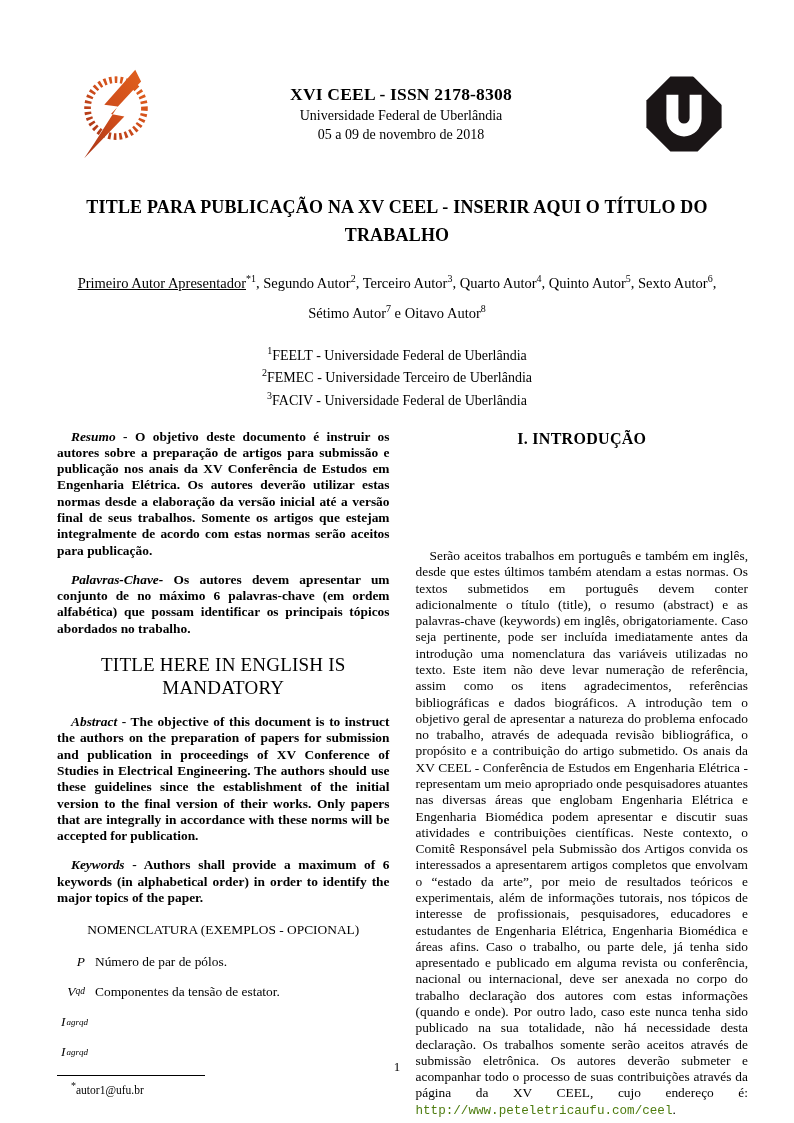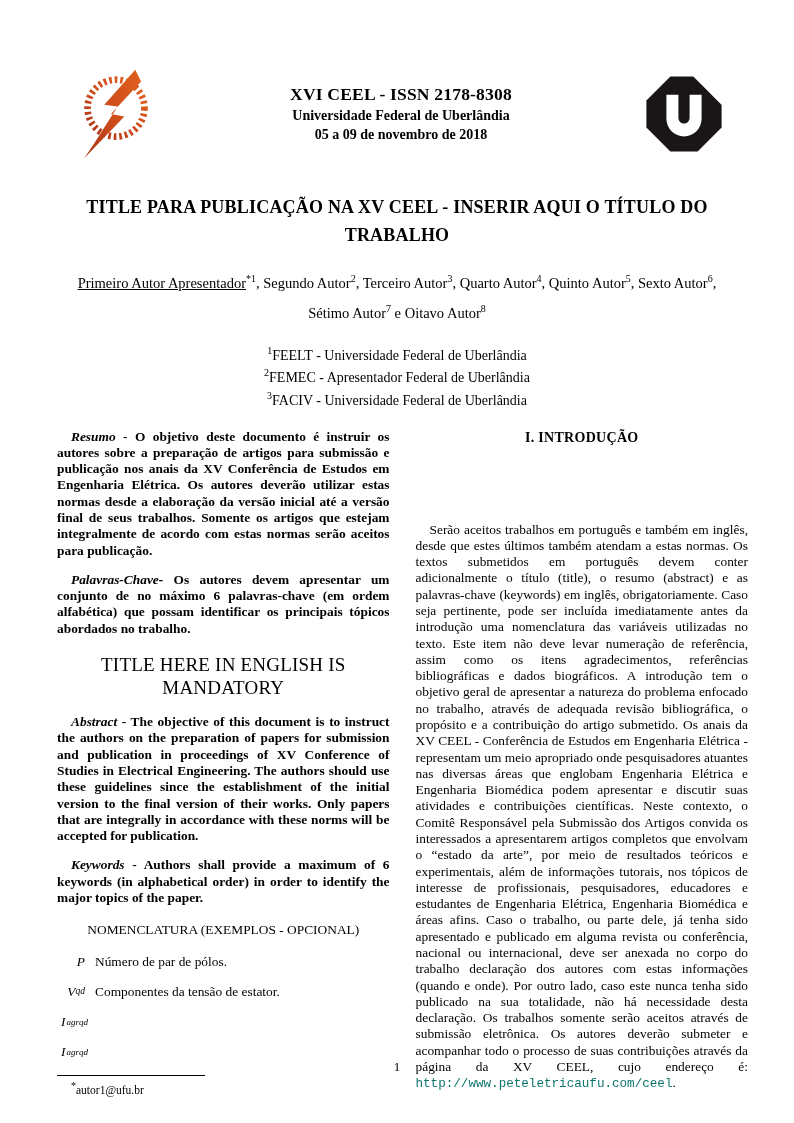"Universidade Federal de Uberlândia" .conf-sub { font-weight: bold -> normal }
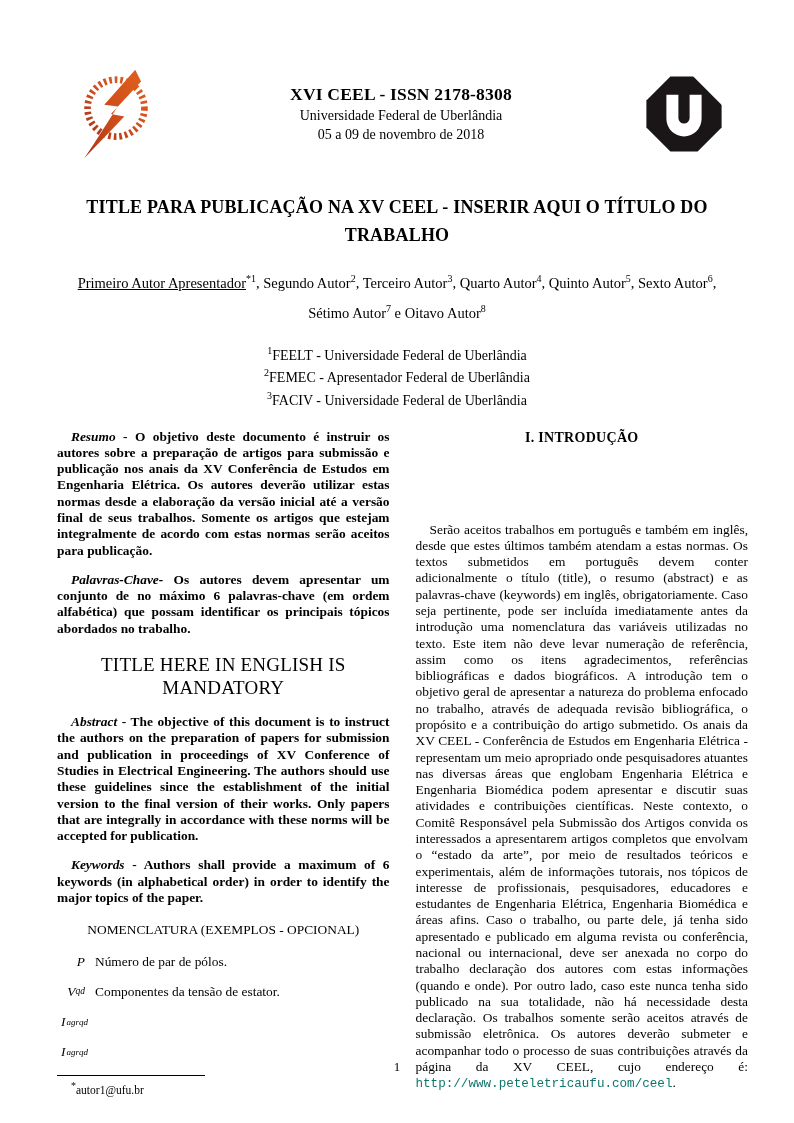"FEMEC - Apresentador Federal de" span { text: Apresentador Federal -> Universidade Terceiro }
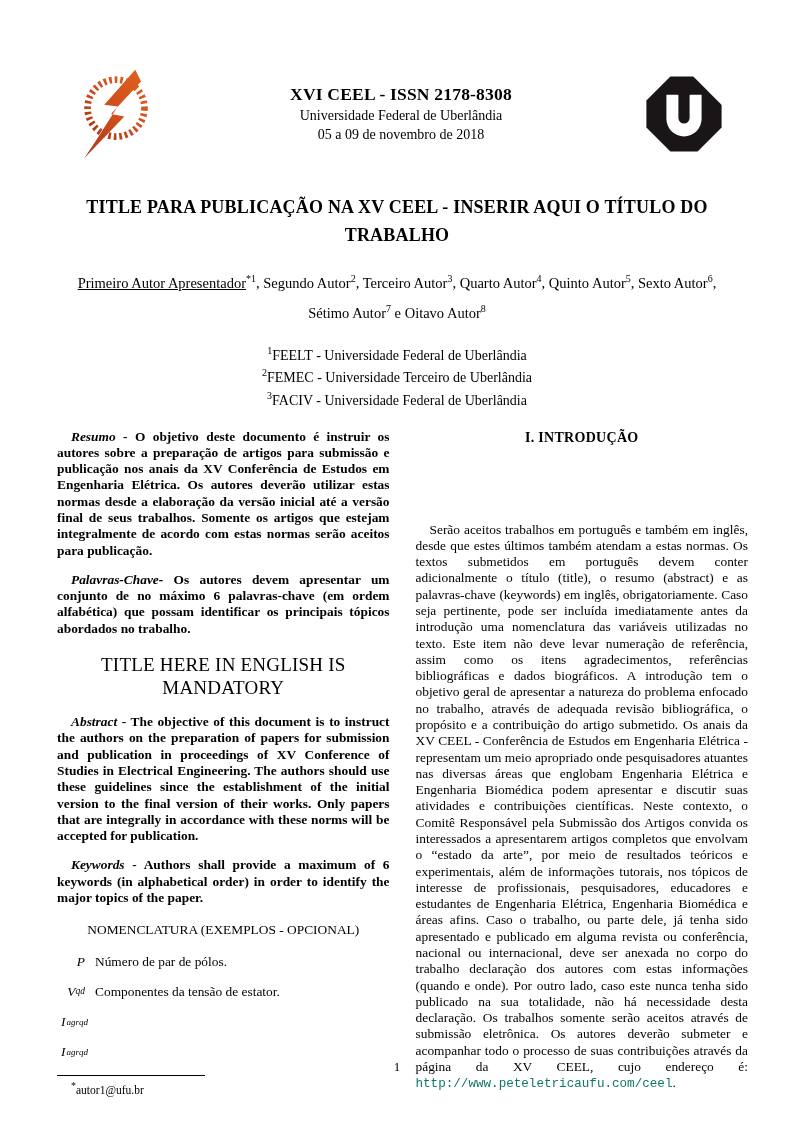"I. INTRODUÇÃO" .intro-head { font-size: 14px -> 16px; margin-bottom: 76px -> 100px }
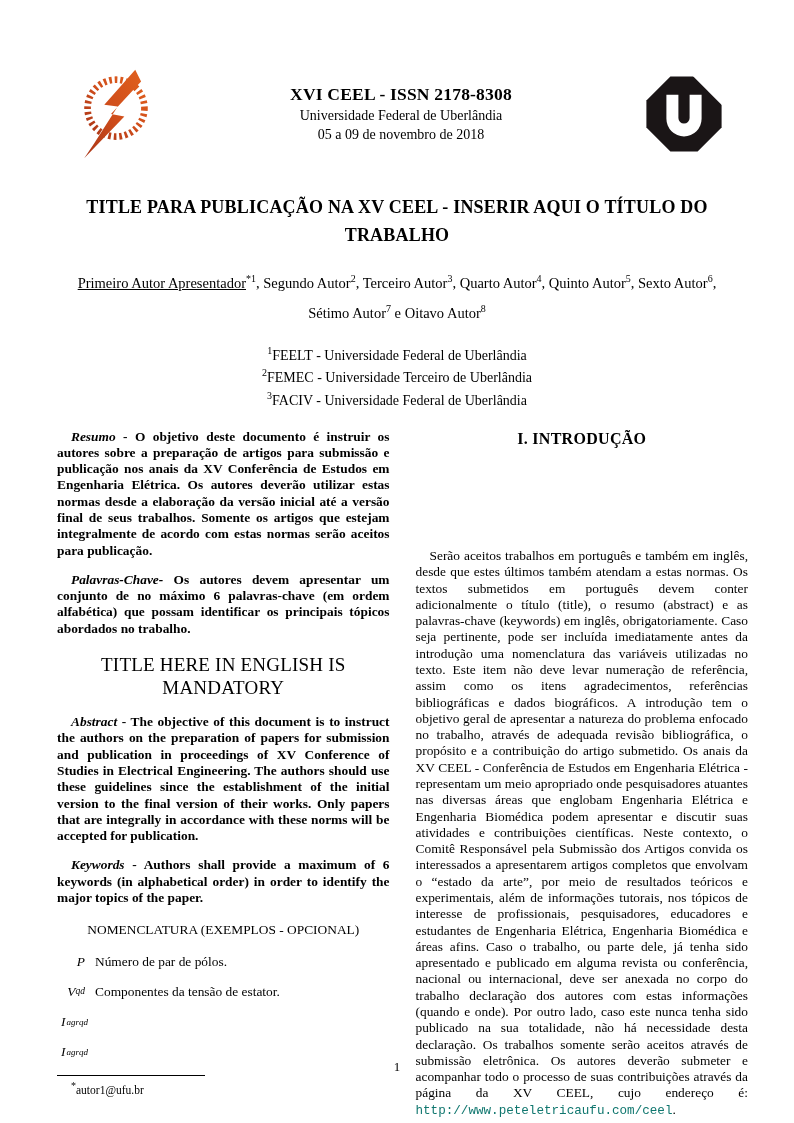"http://www.peteletricaufu.com/ceel" .mono { color: #0f766e -> #4d7c0f }
